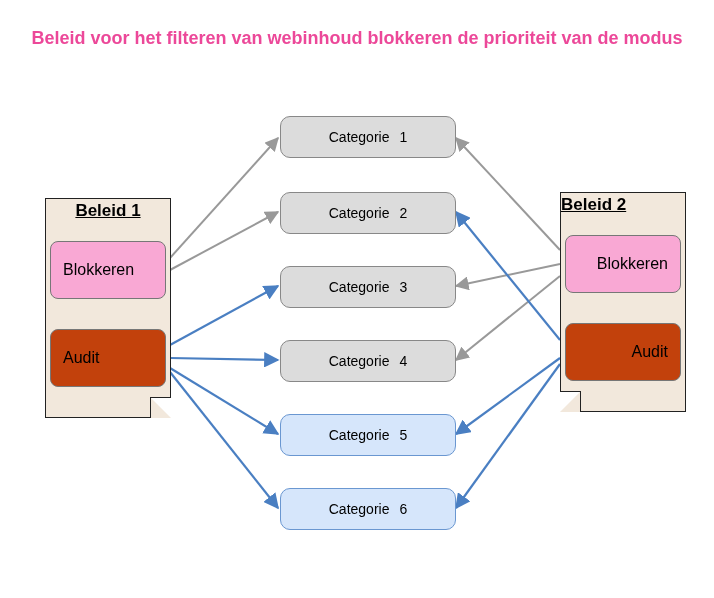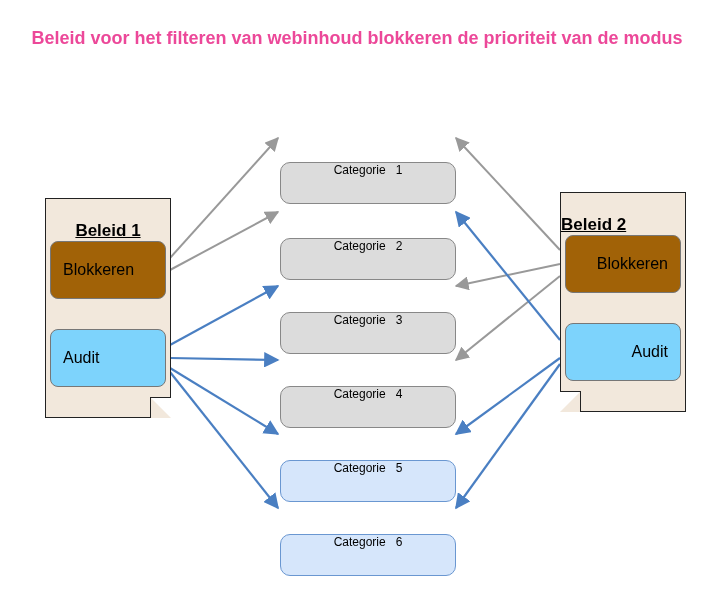"Categorie" .cat { align-items: flex-start -> center; font-size: 12px -> 14px; margin-top: 46px -> none }
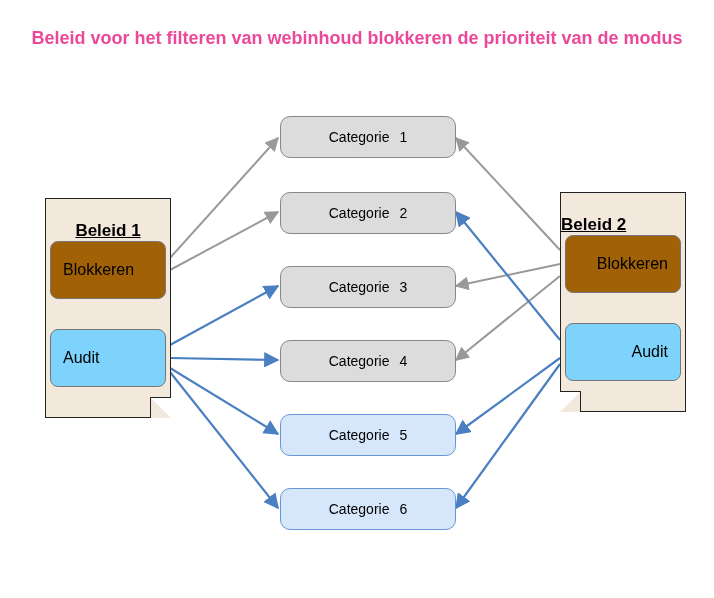"Beleid 1" .policy-label { top: 22px -> 2px }
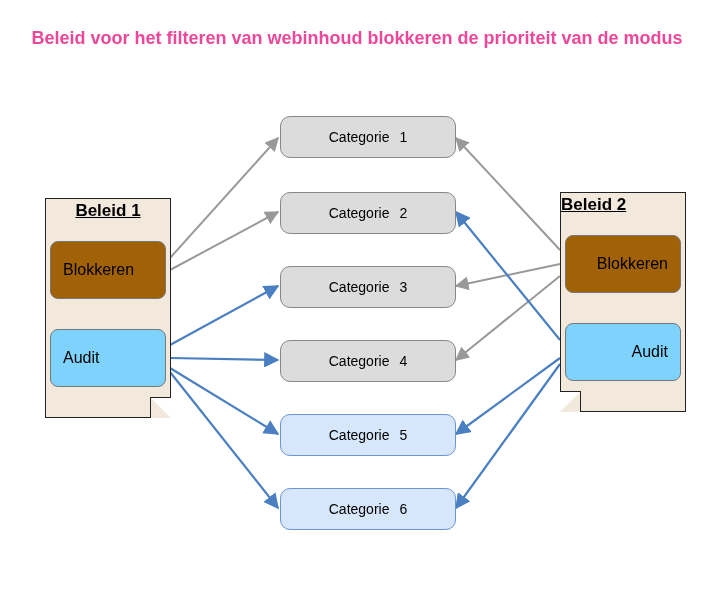"Blokkeren" .mode-block { background: #a16207 -> #f9a8d4 }
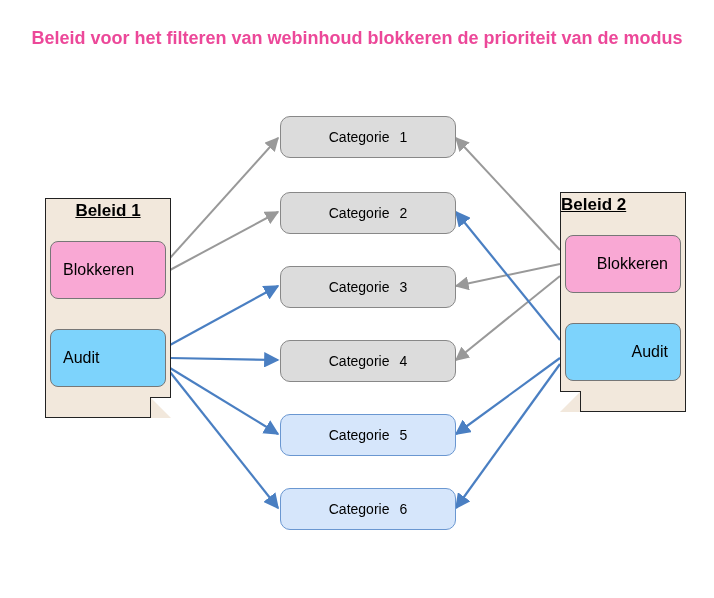"Audit" .mode-audit { background: #7dd3fc -> #c2410c }
